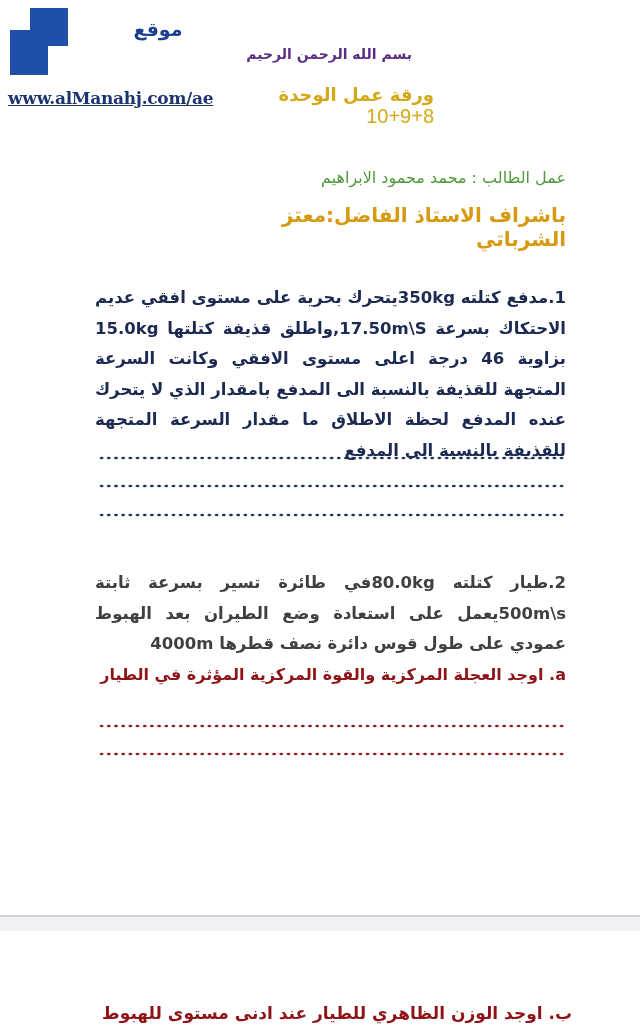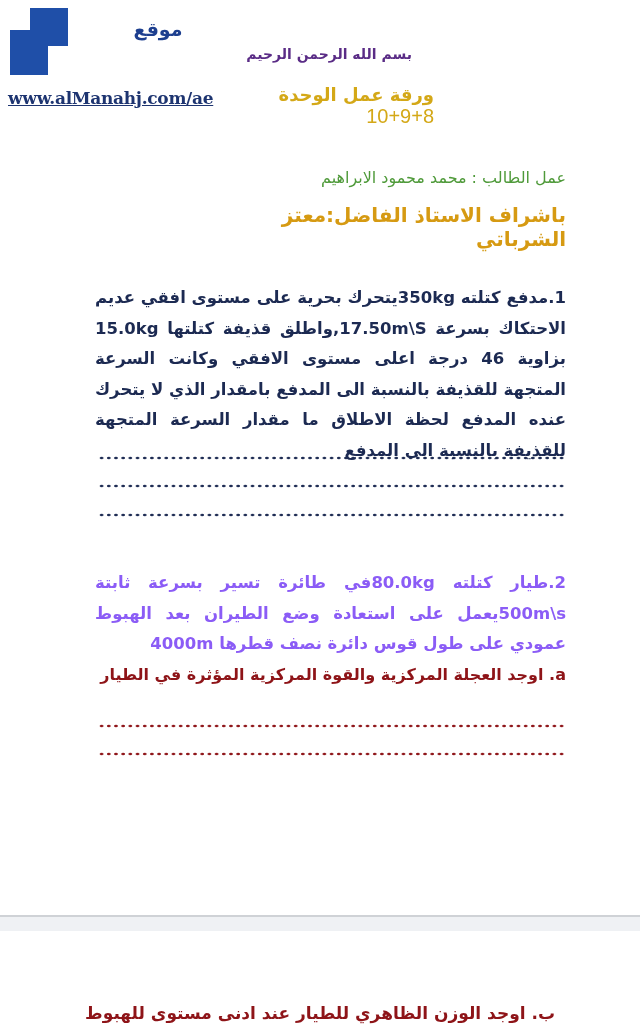"2.طيار كتلته 80.0kgفي طائرة تسير" .q2 { color: #8b5cf6 -> #404040 }
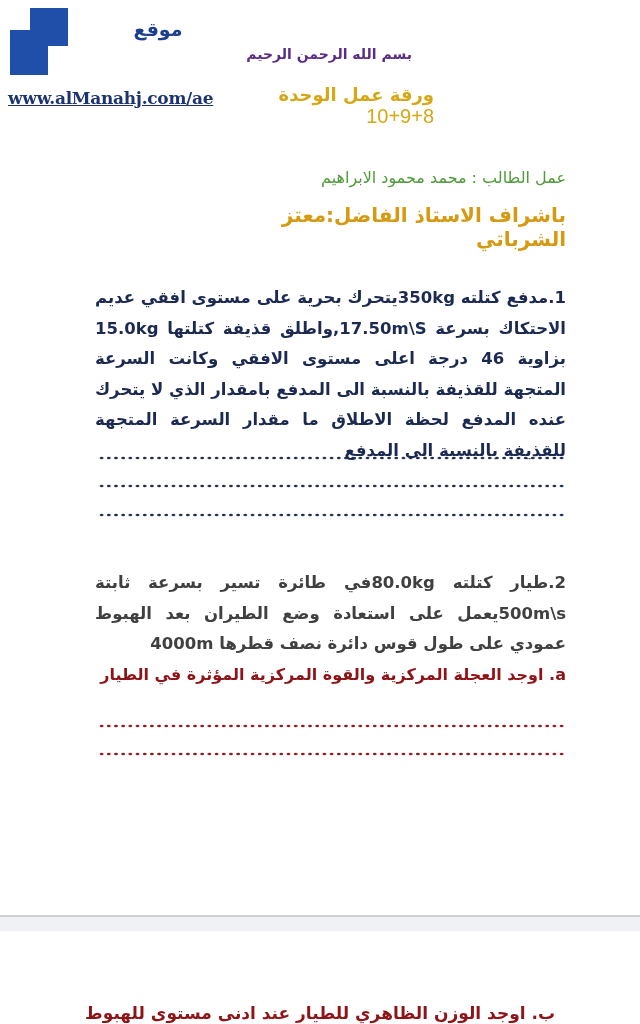"ب. اوجد الوزن الظاهري للطيار" .q-next { left: 159px -> 176px }
